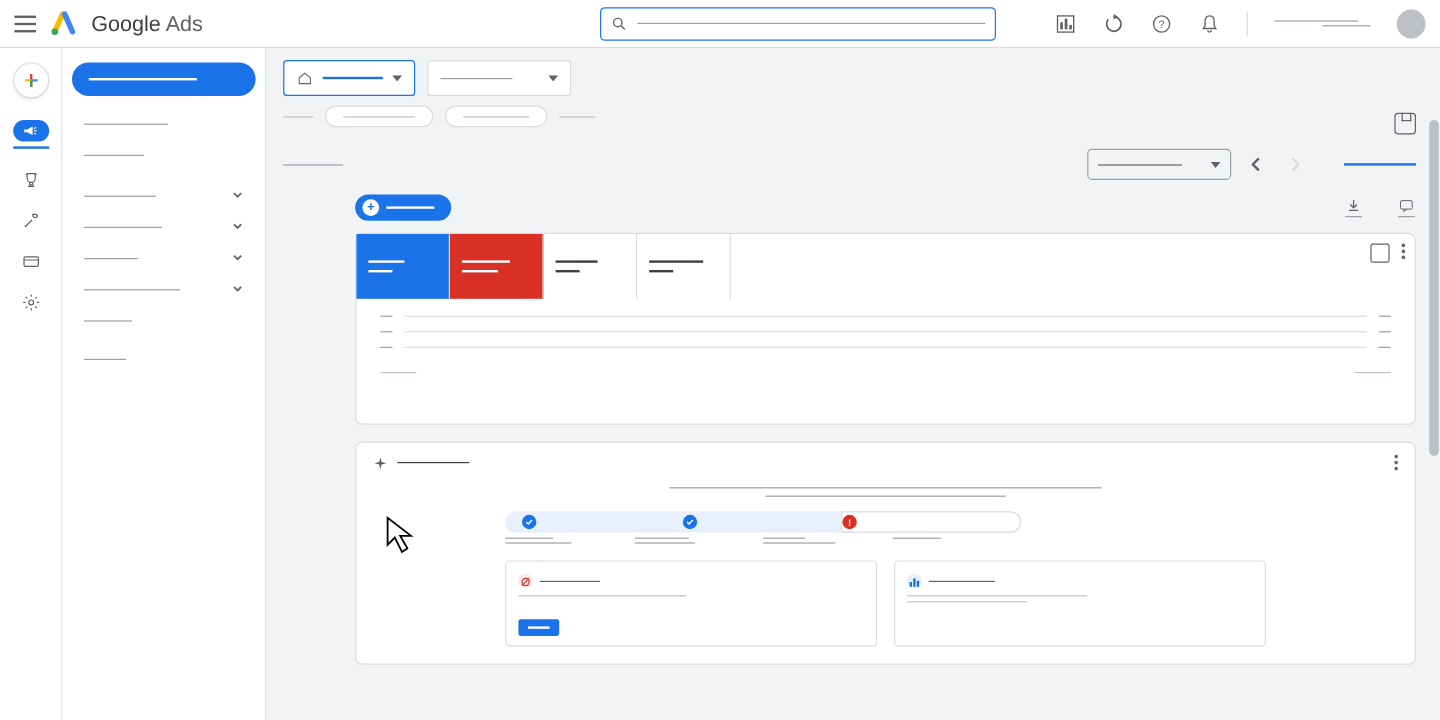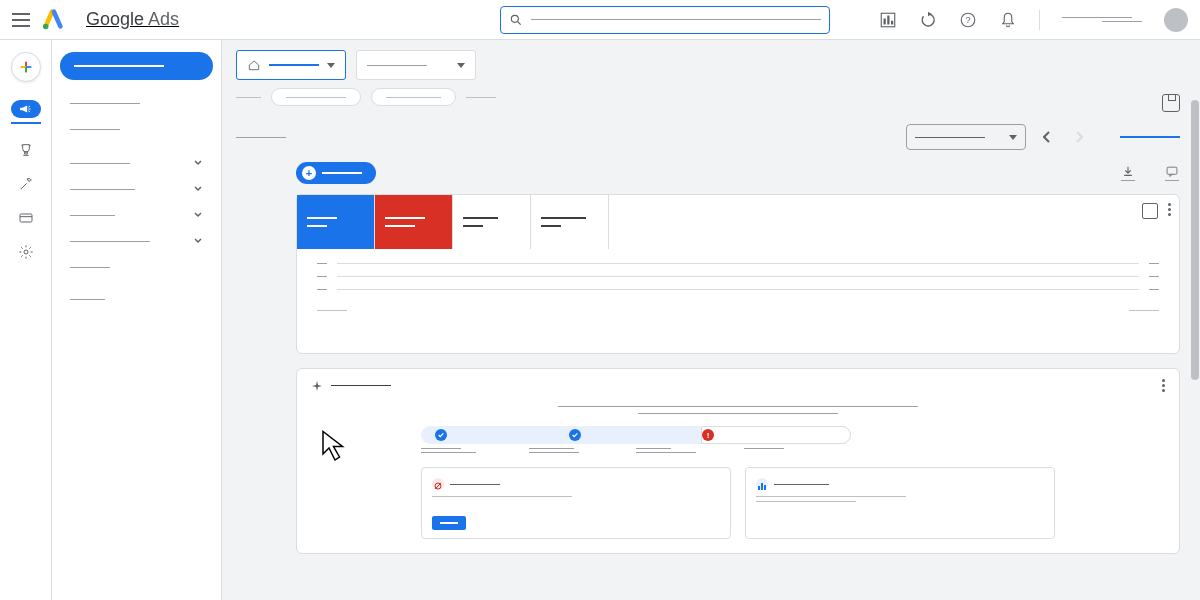"Google Ads" .logo { align-items: center -> flex-end; gap: 22px -> 12px; text-decoration: underline -> none }
